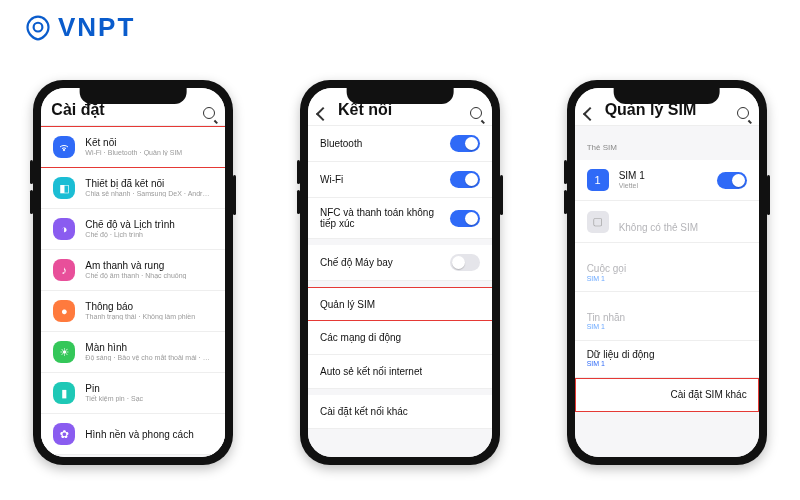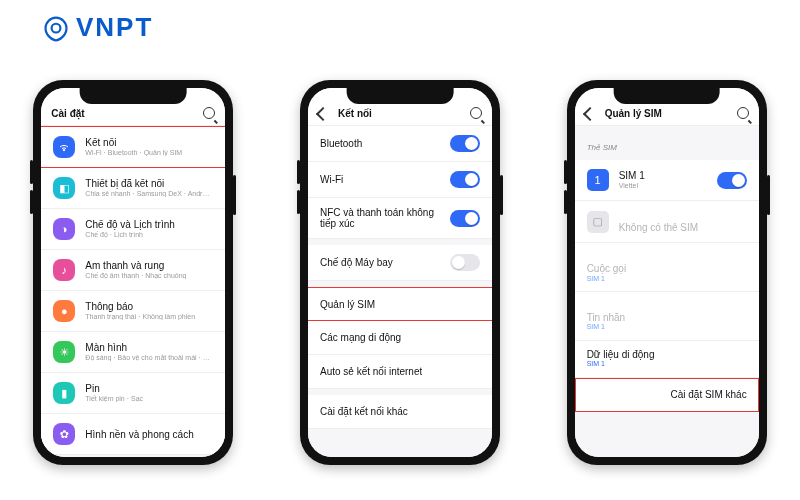"VNPT" .logo { align-items: flex-end -> center; left: 42px -> 24px }
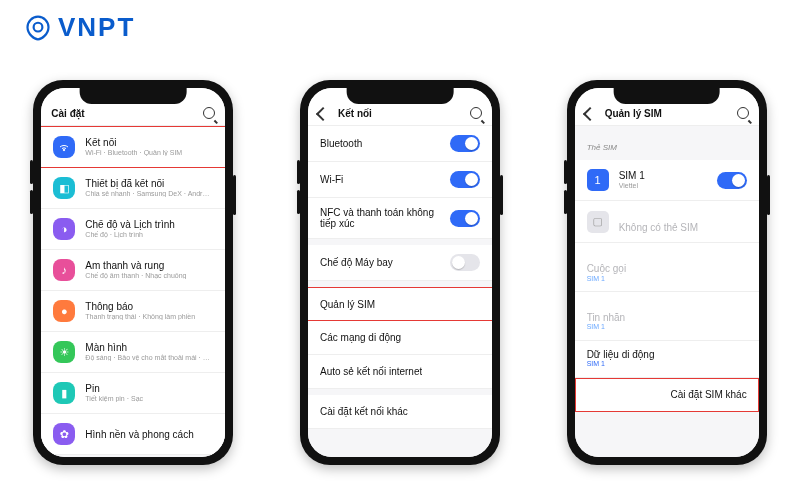"Cài đặt" .hdr-title { font-size: 10px -> 16px }
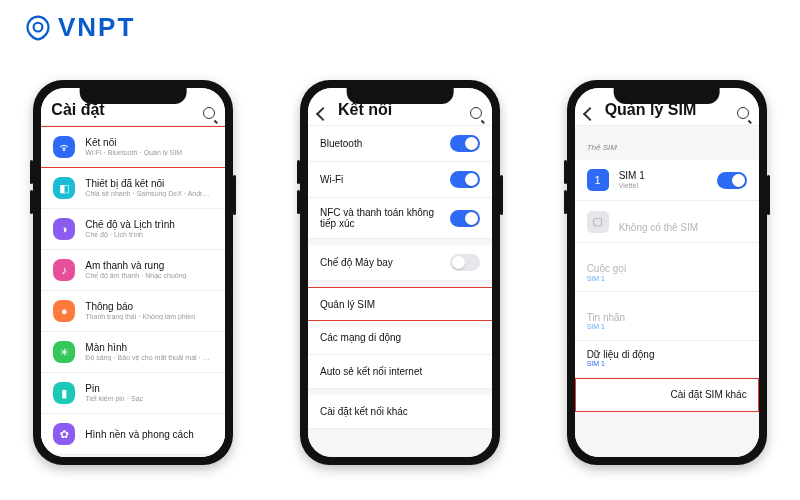"Thẻ SIM" .row.section { font-style: italic -> none }
